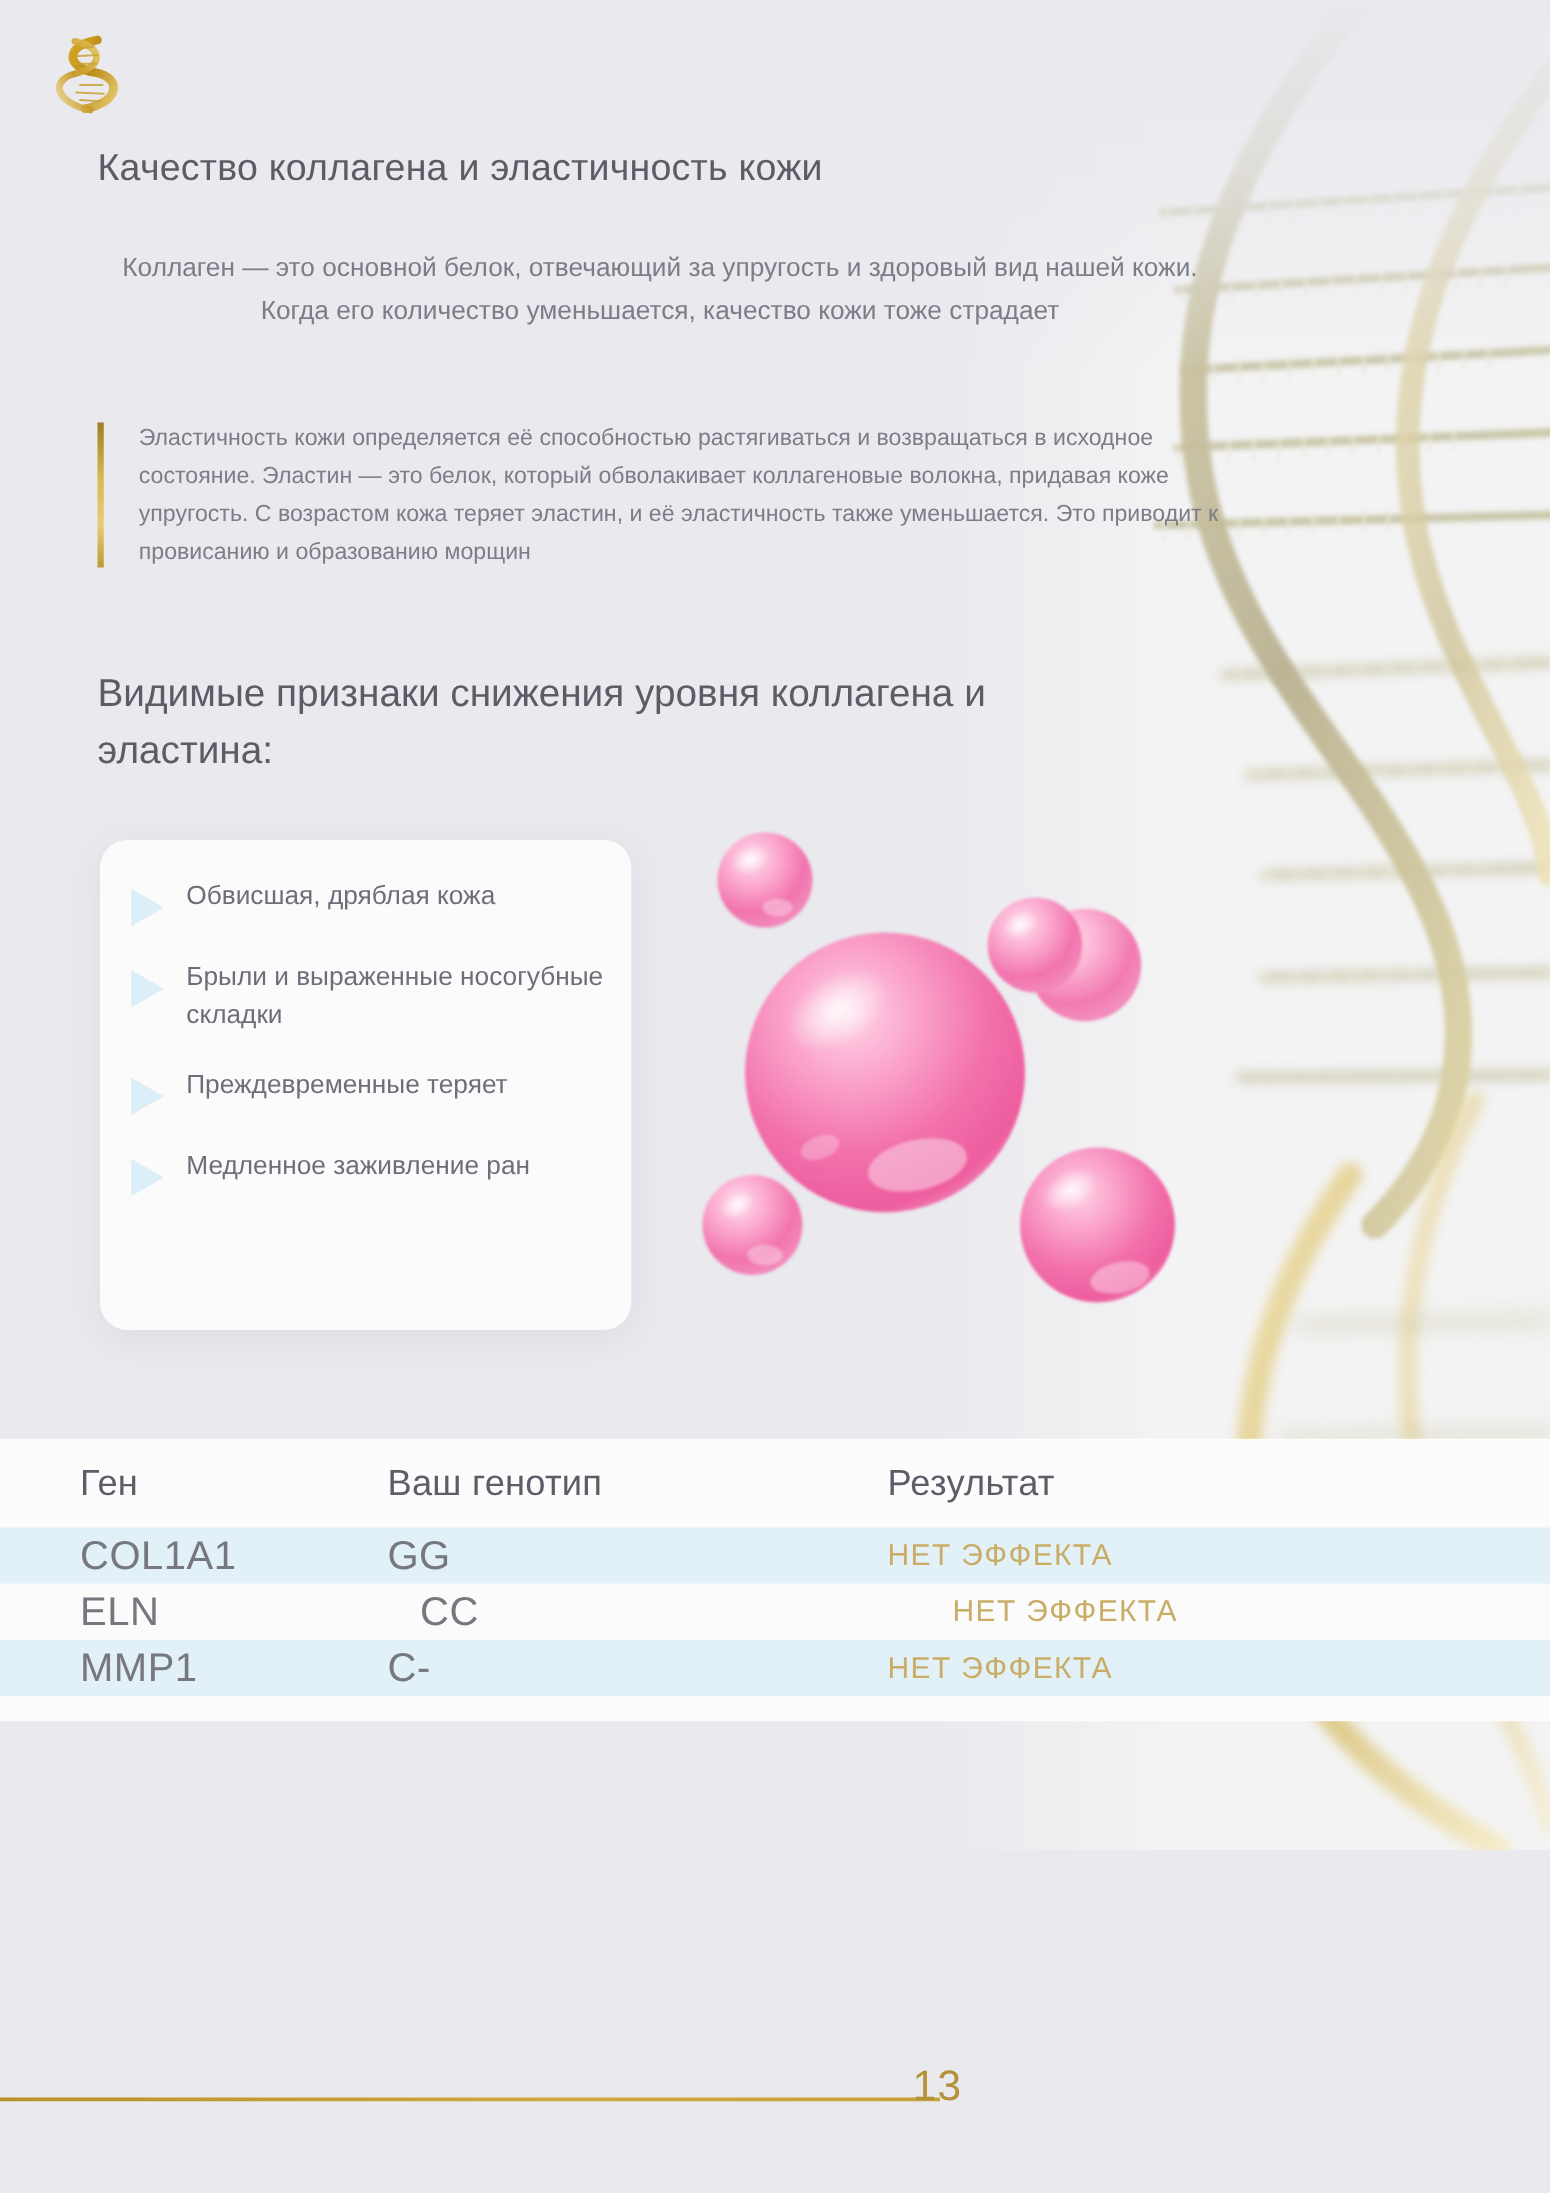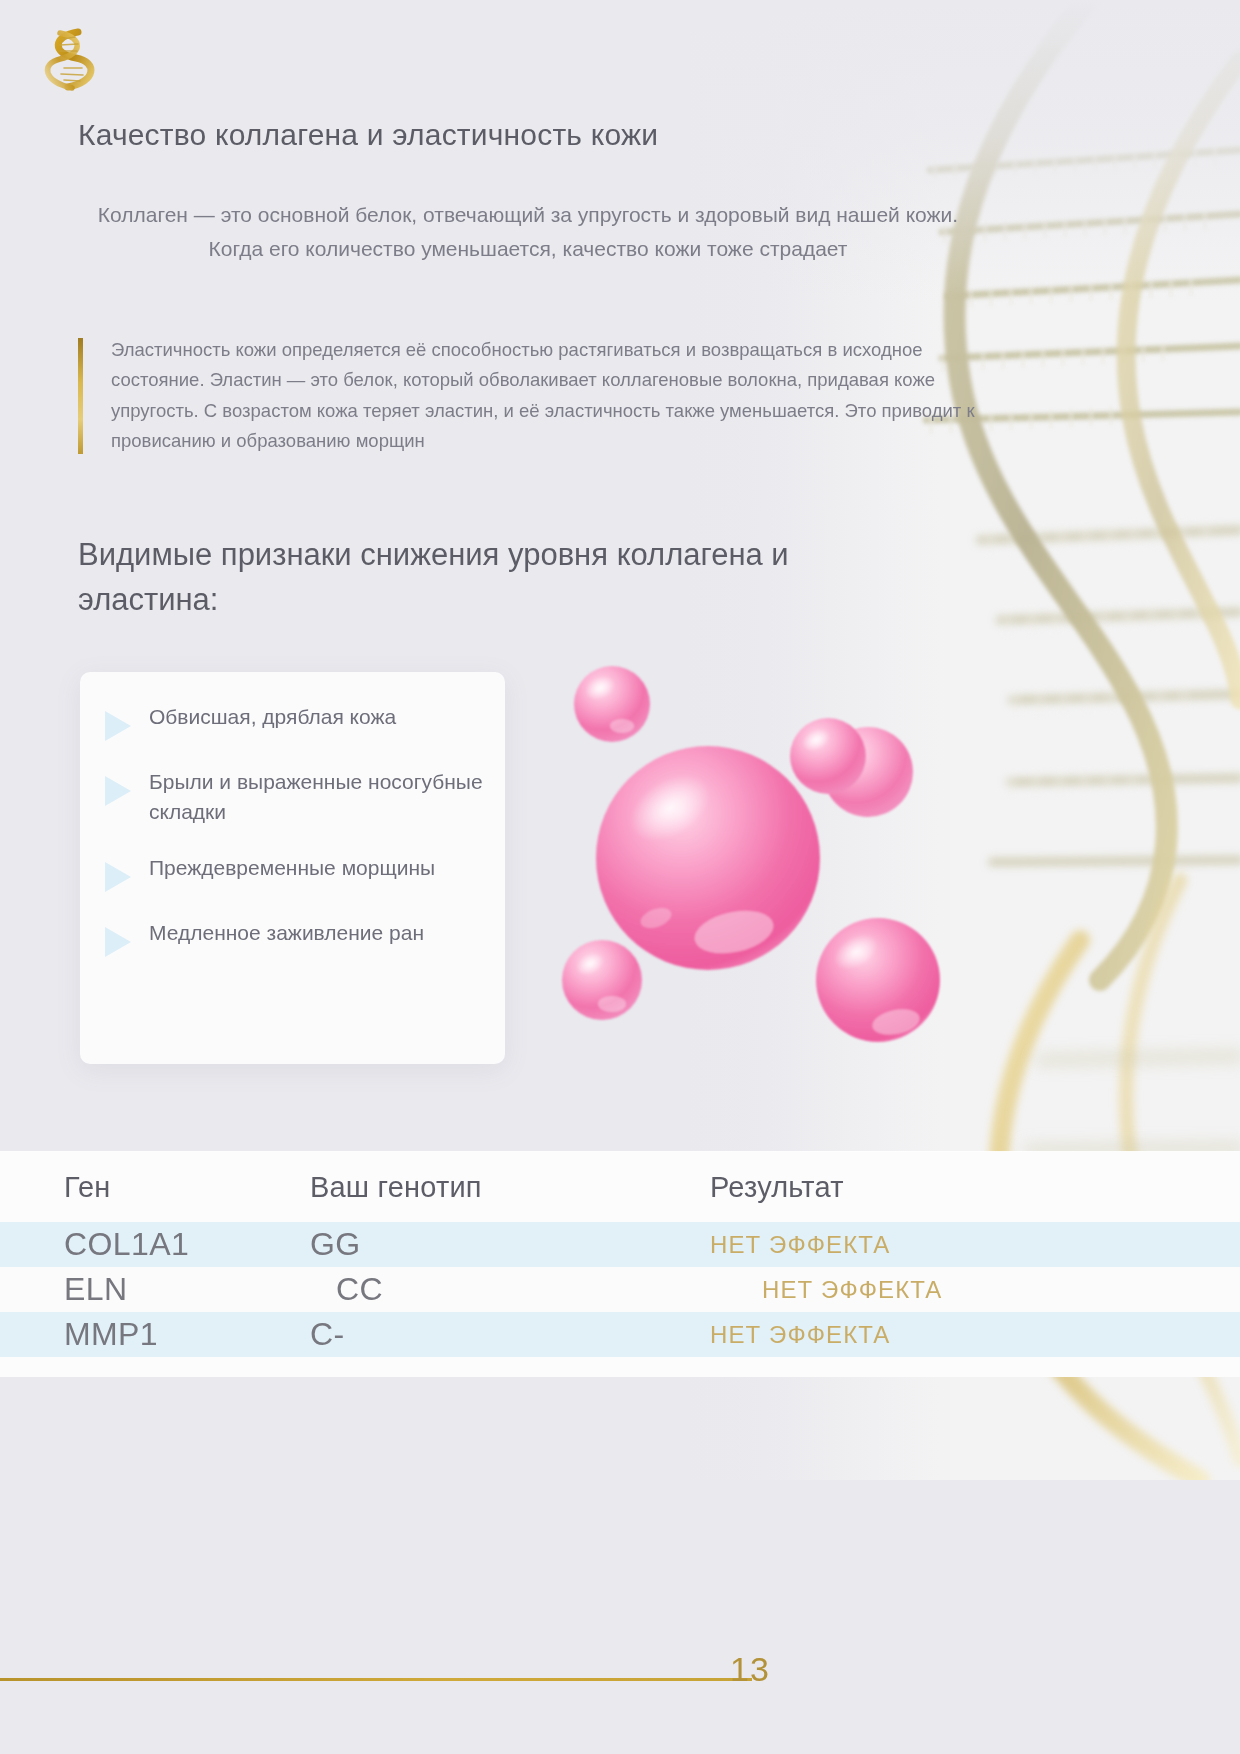"Обвисшая, дряблая кожа" .card { border-radius: 10px -> 22px }
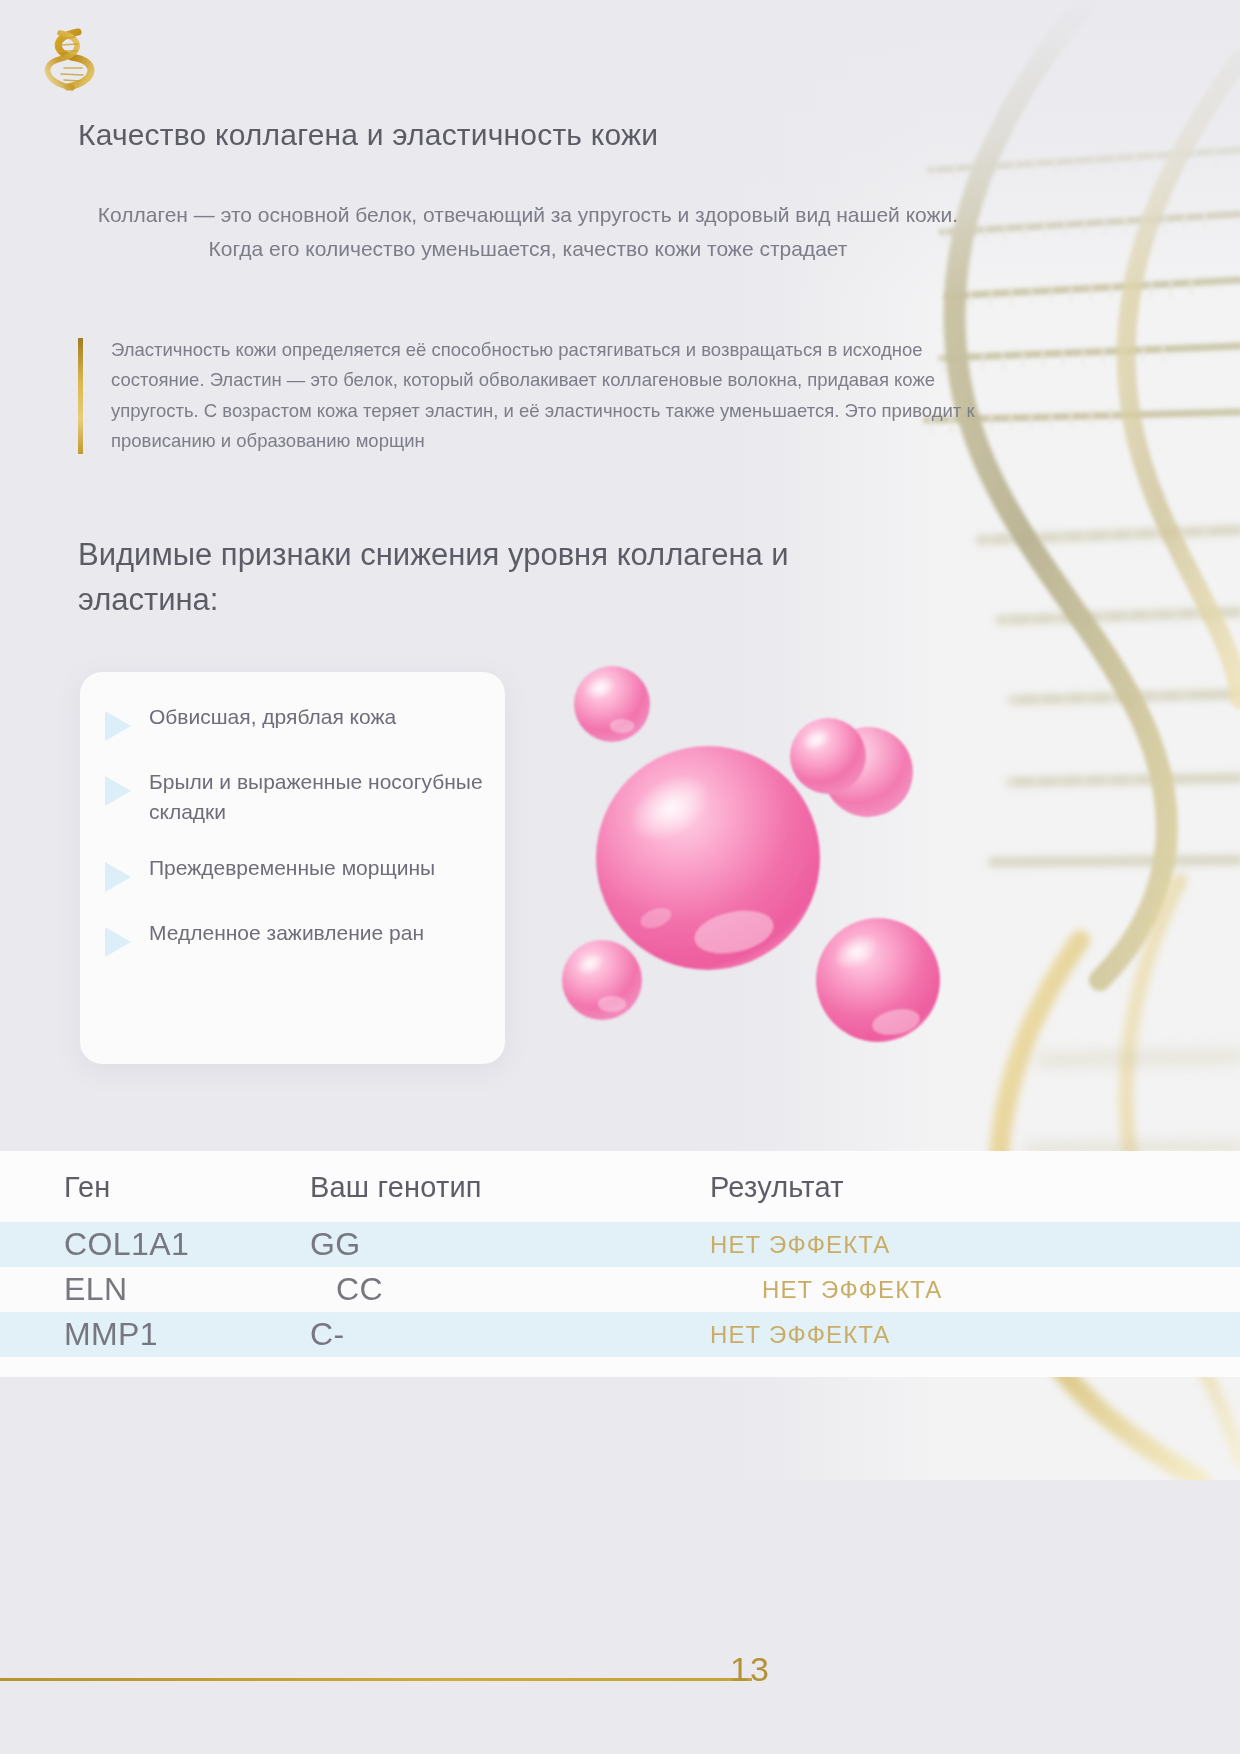"Преждевременные морщины" span.sign-text { text: морщины -> теряет }
